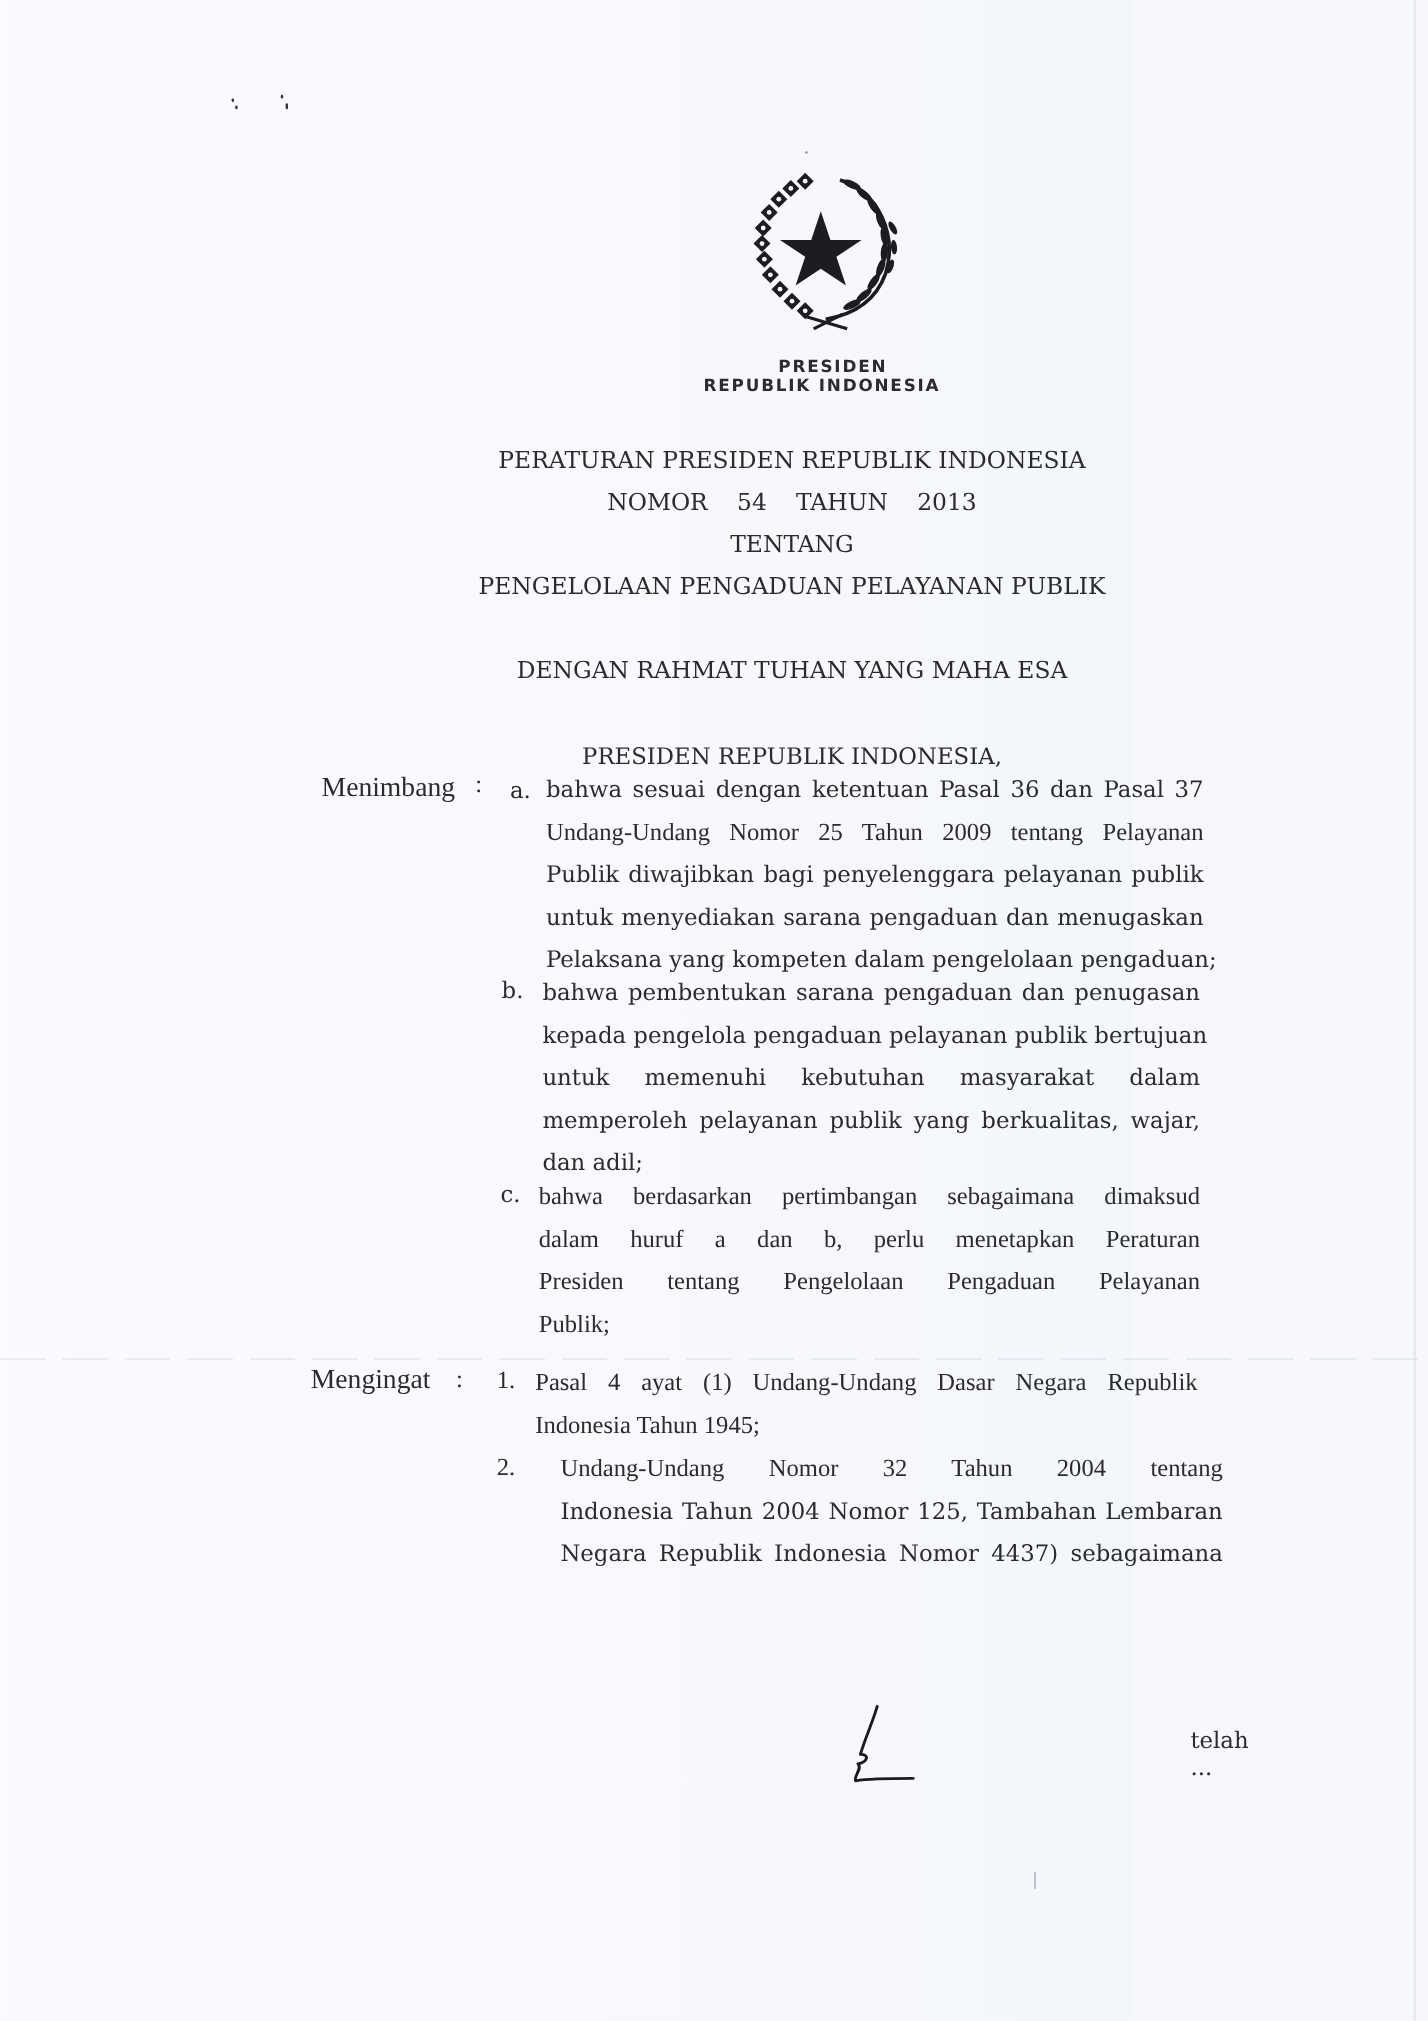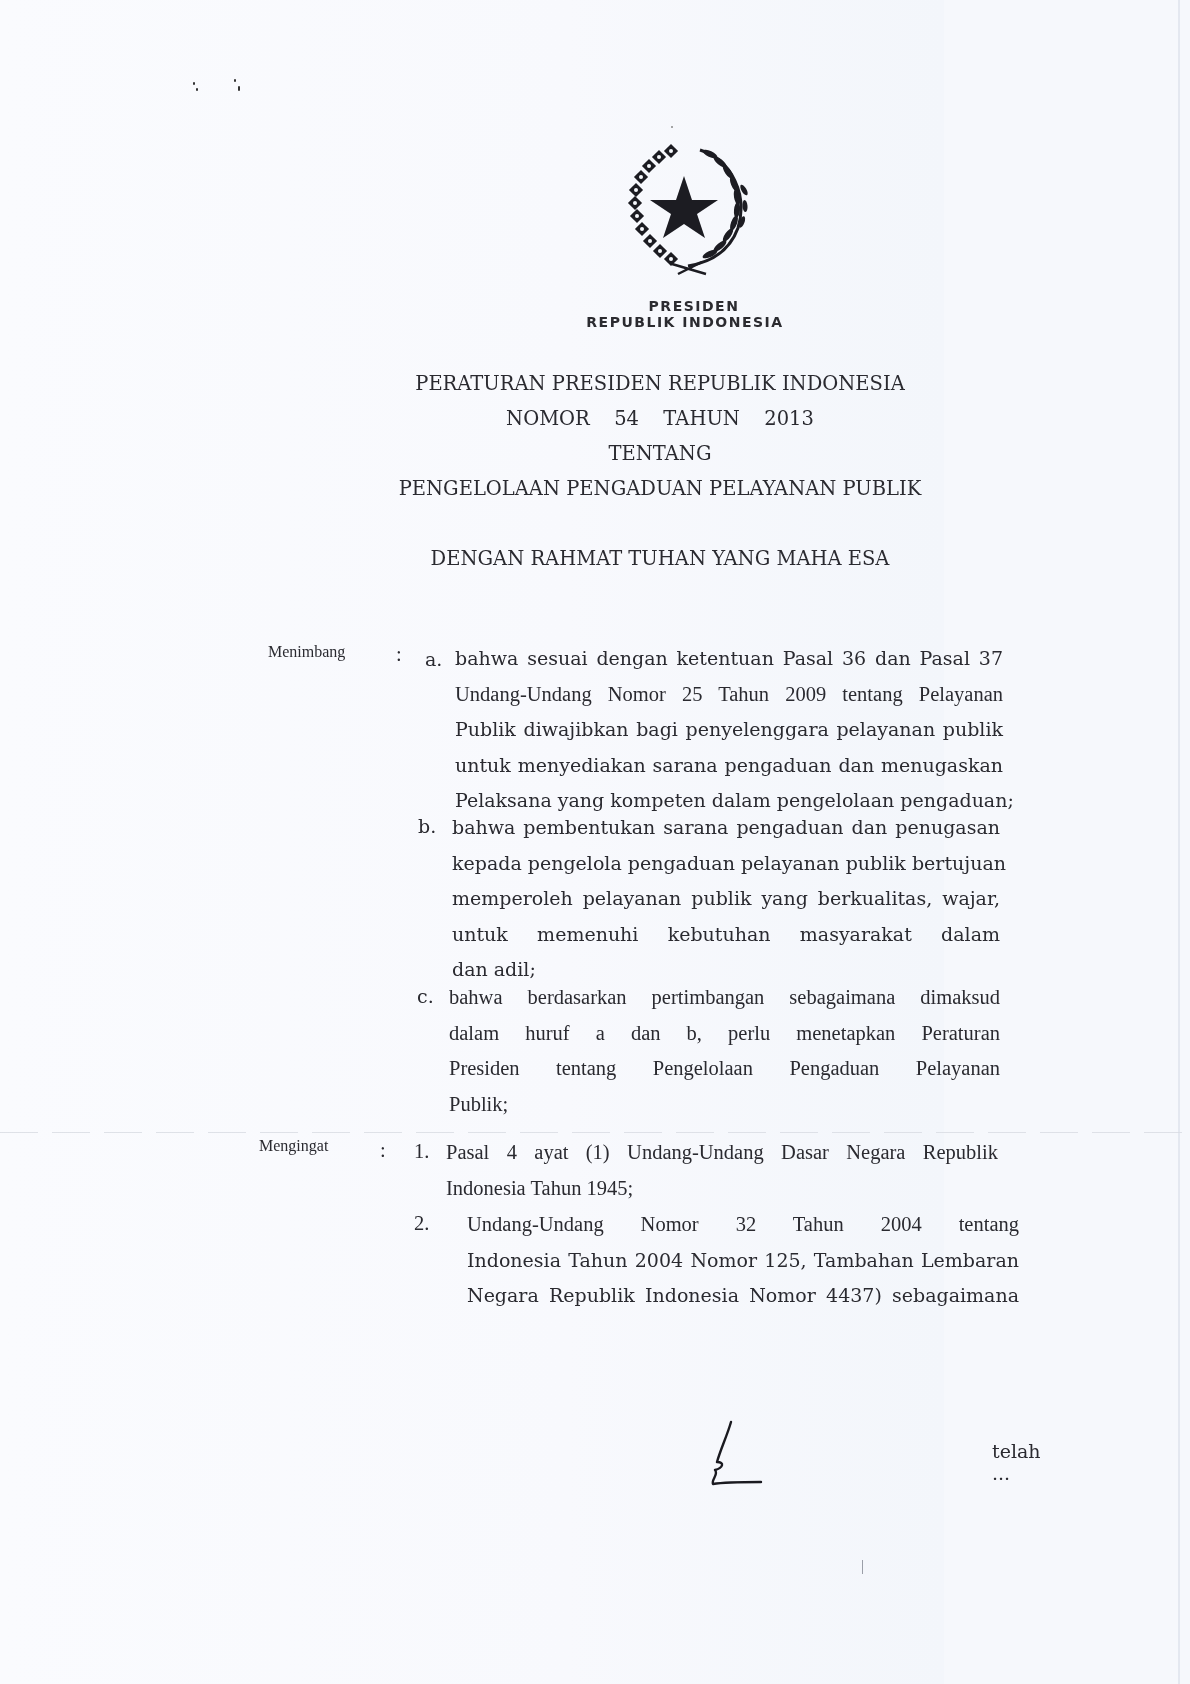"PRESIDEN REPUBLIK INDONESIA," div.presiden-line { html: none -> <div>PRESIDEN REPUBLIK INDONESIA,</div> }
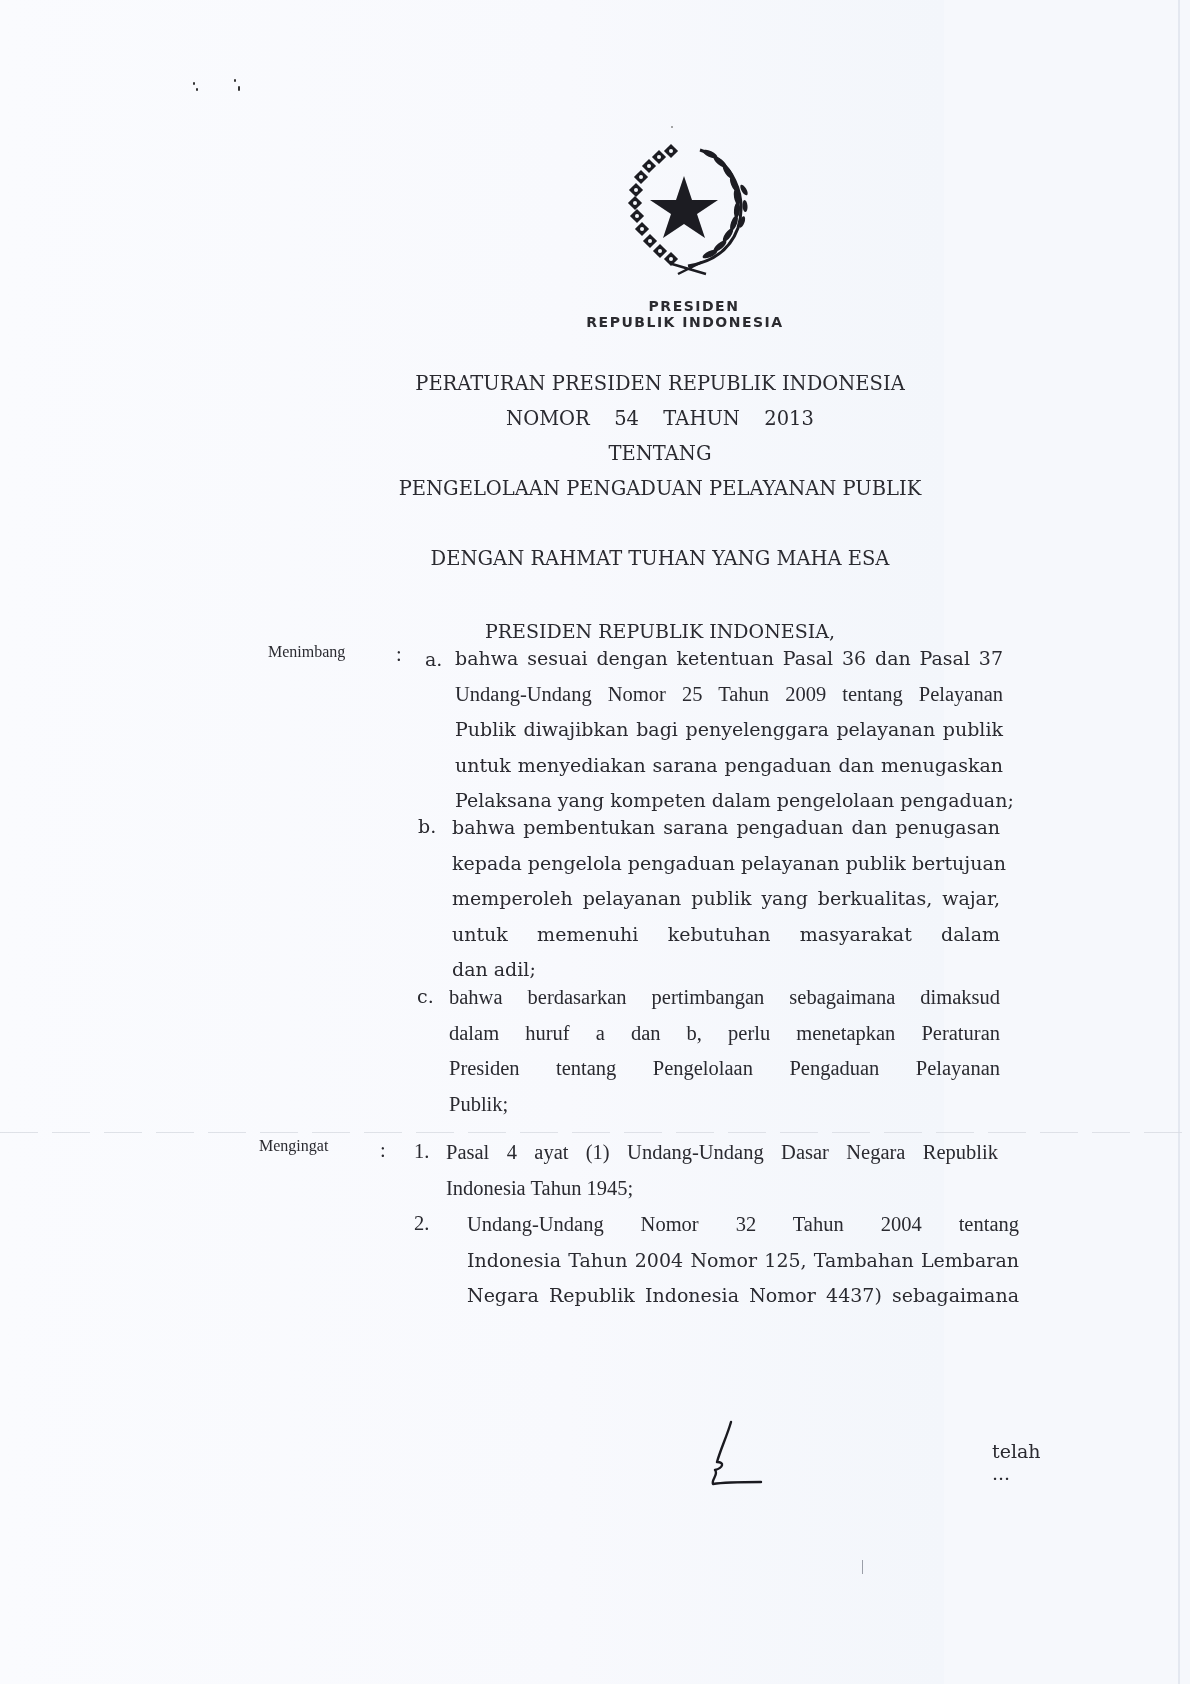"Menimbang" .section-label { font-size: 16px -> 23px }
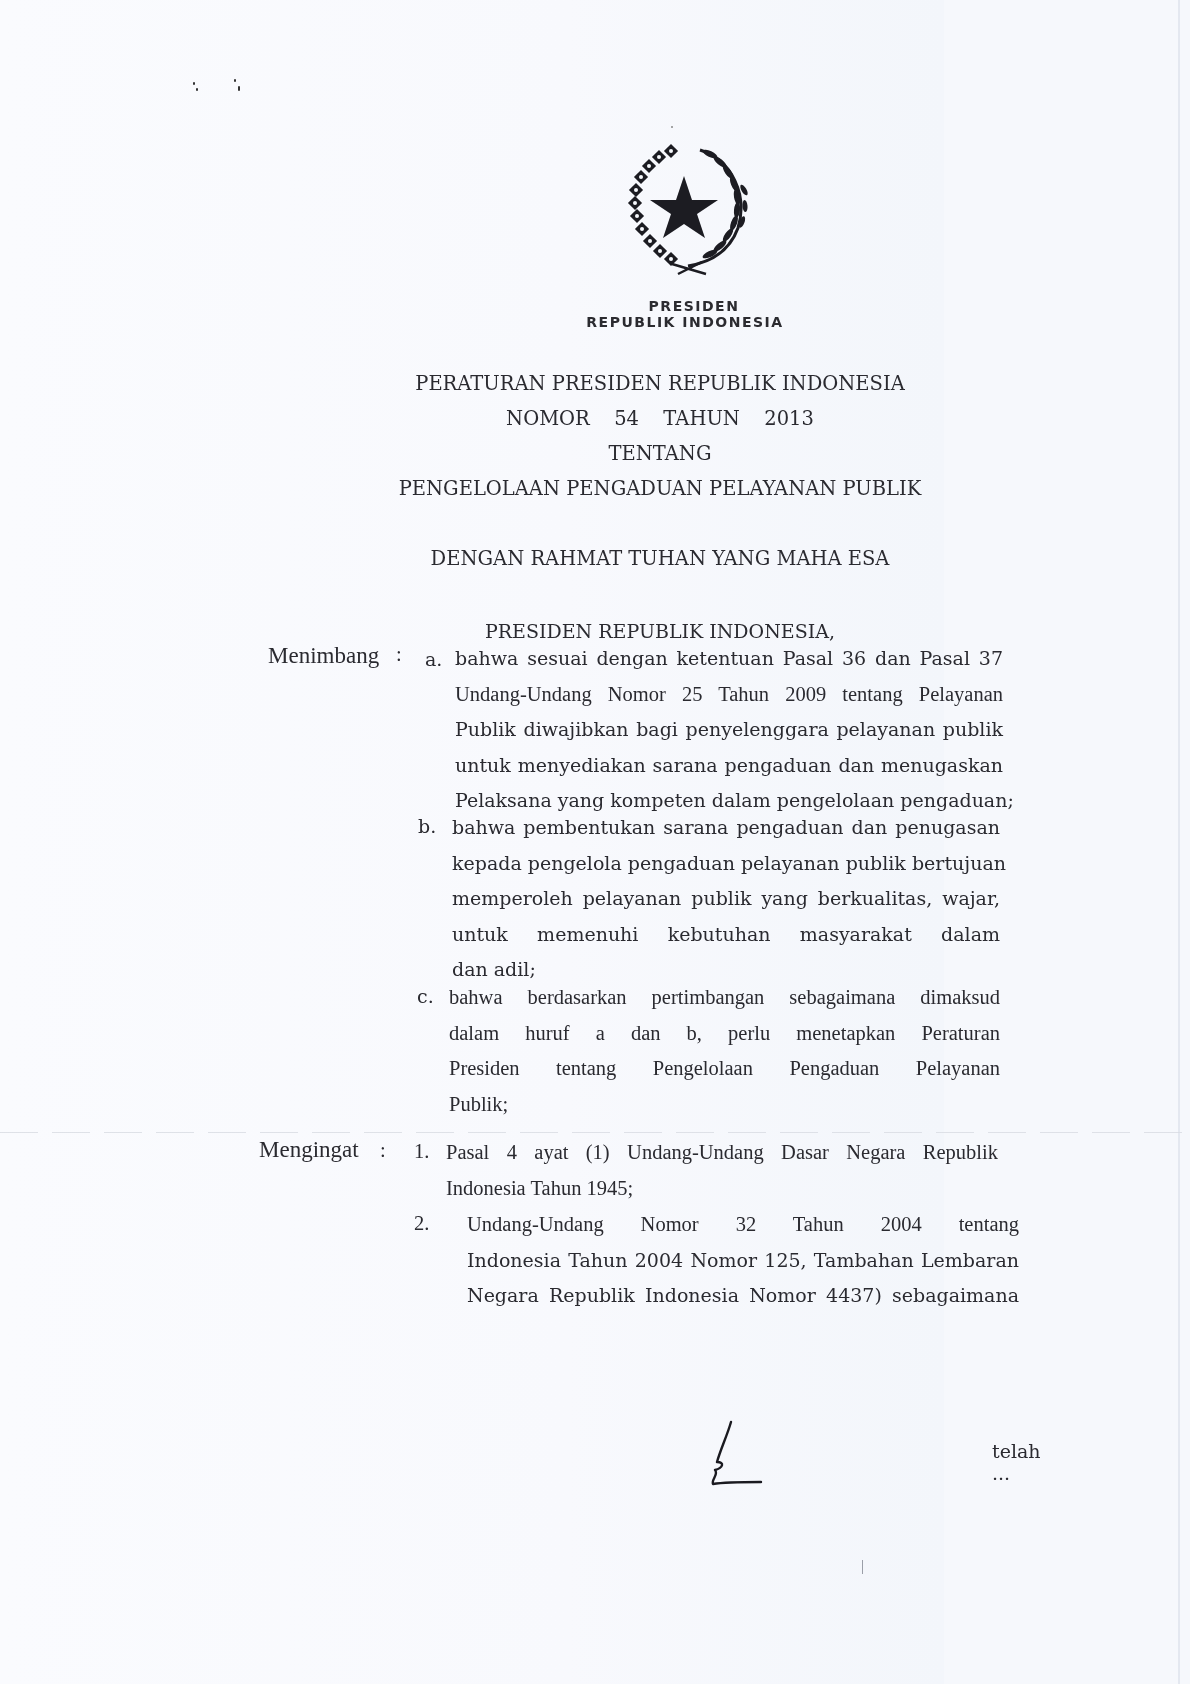"memperoleh pelayanan publik yang" span.ln { order: before "untuk memenuhi kebutuhan masyarakat" -> after "untuk memenuhi kebutuhan masyarakat" }
